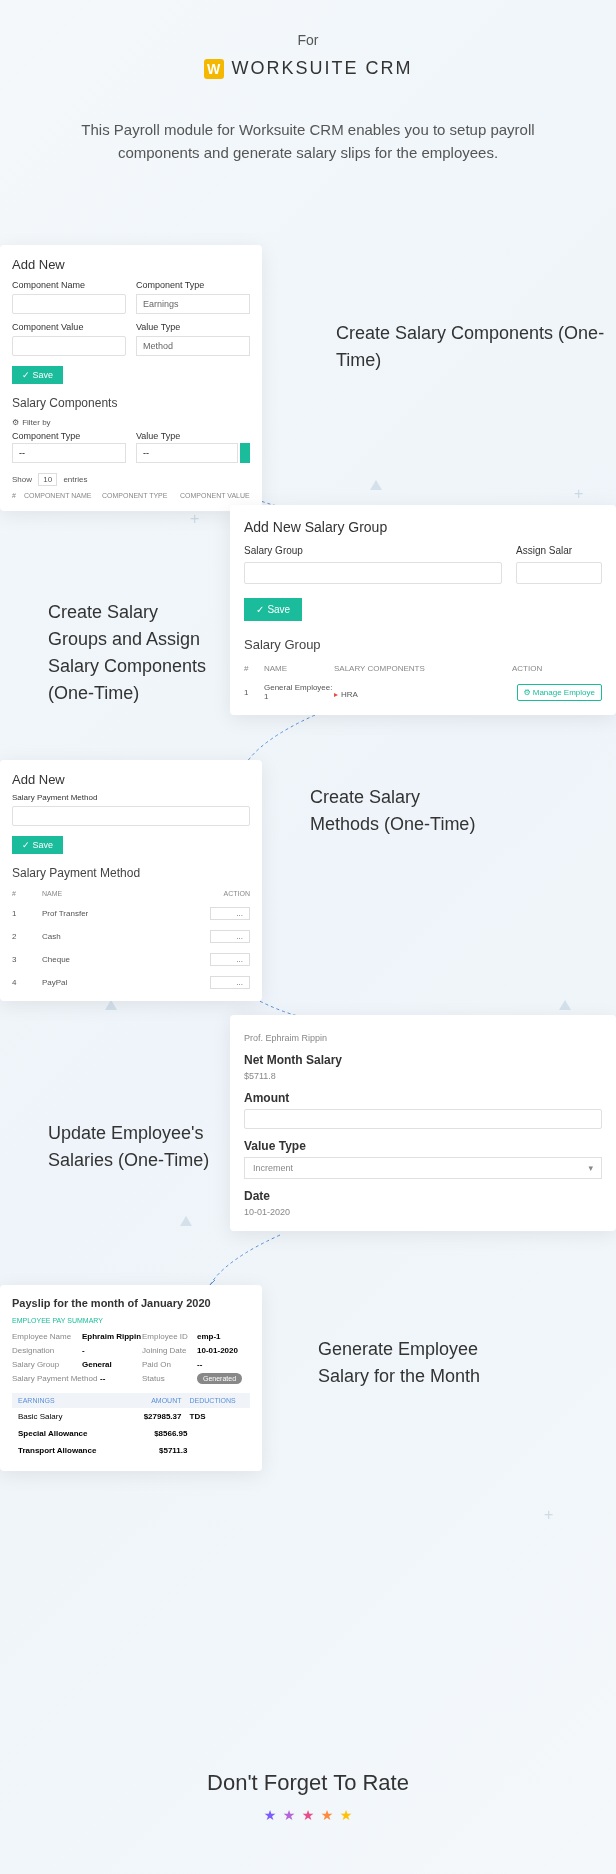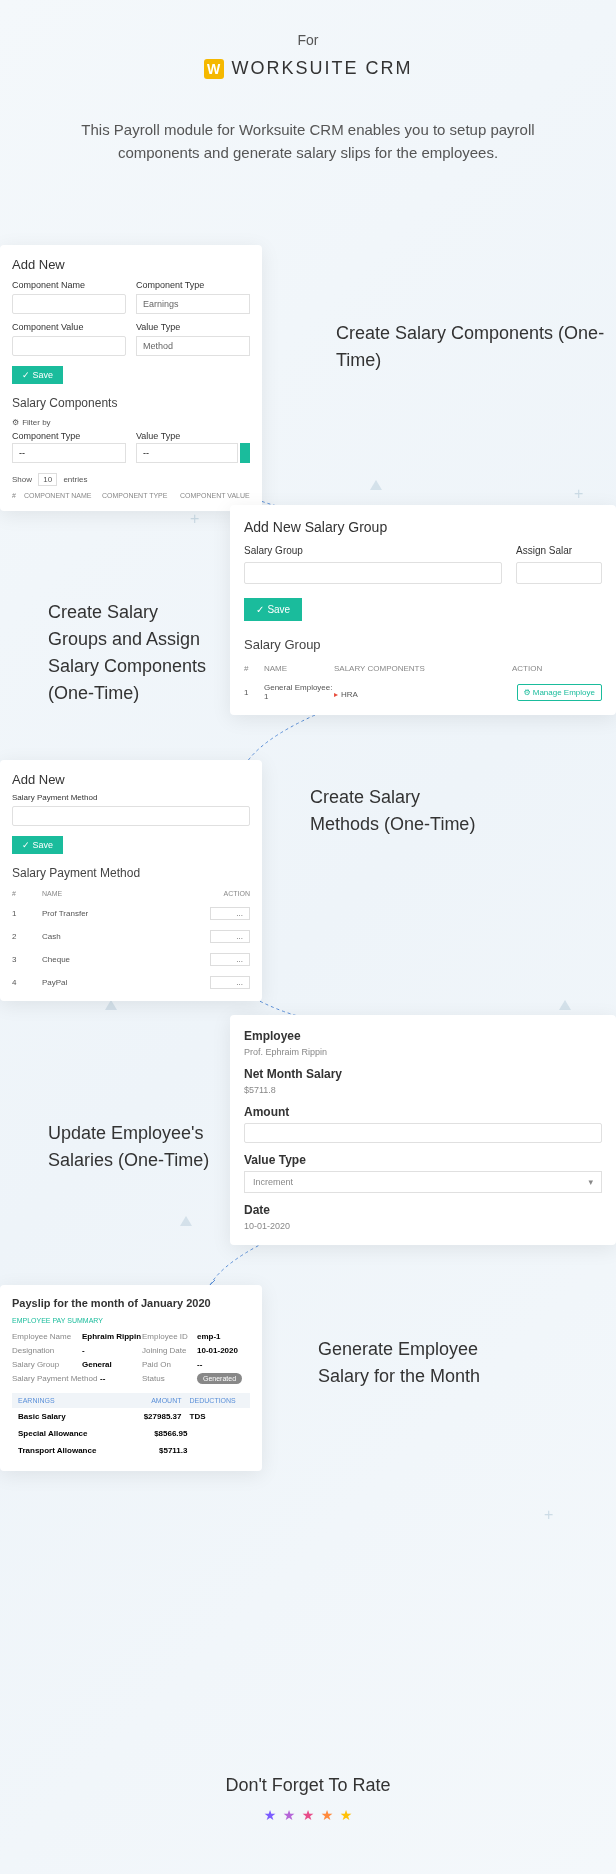"Employee" div.label-sm { html: <div>Employee</div> -> none }
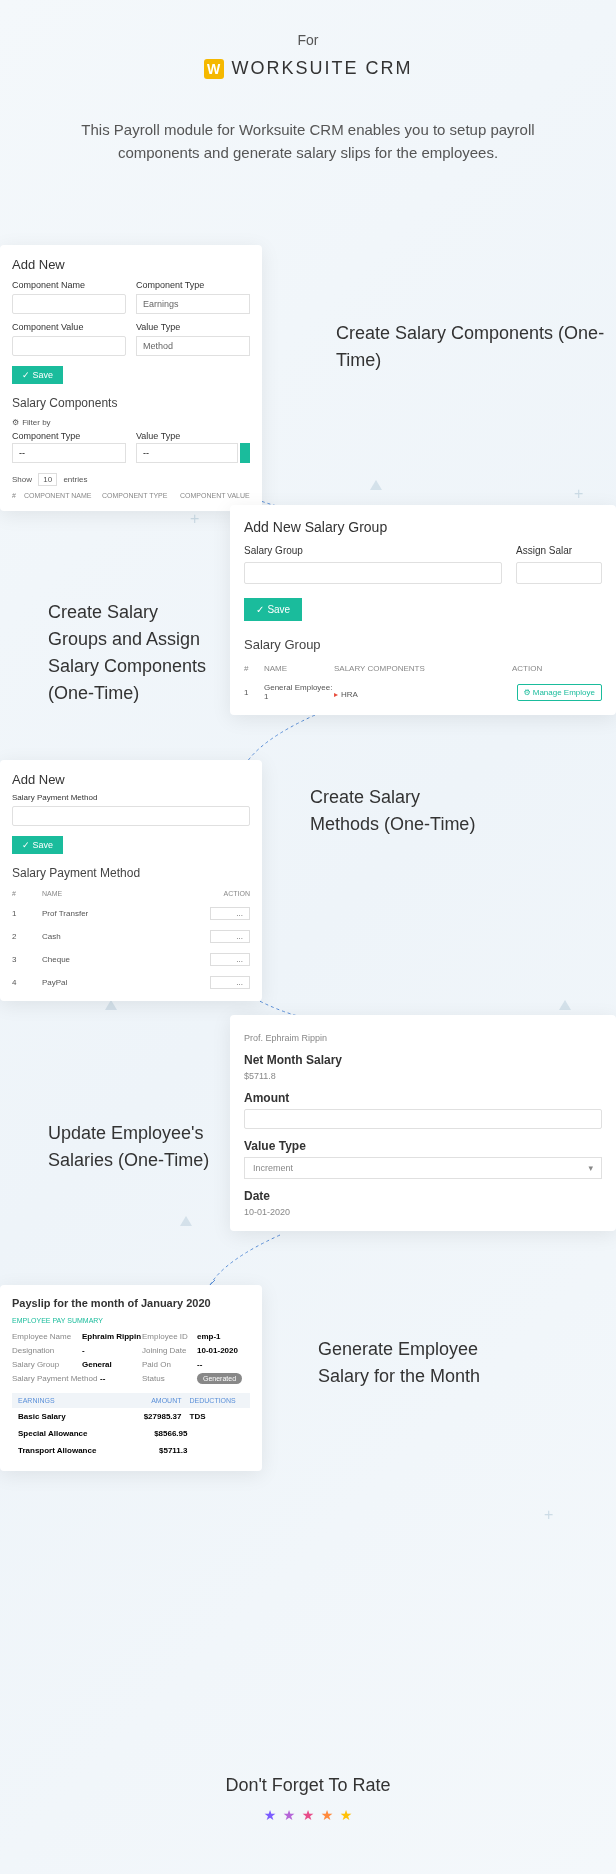"Basic Salary" div { font-weight: 700 -> 400 }
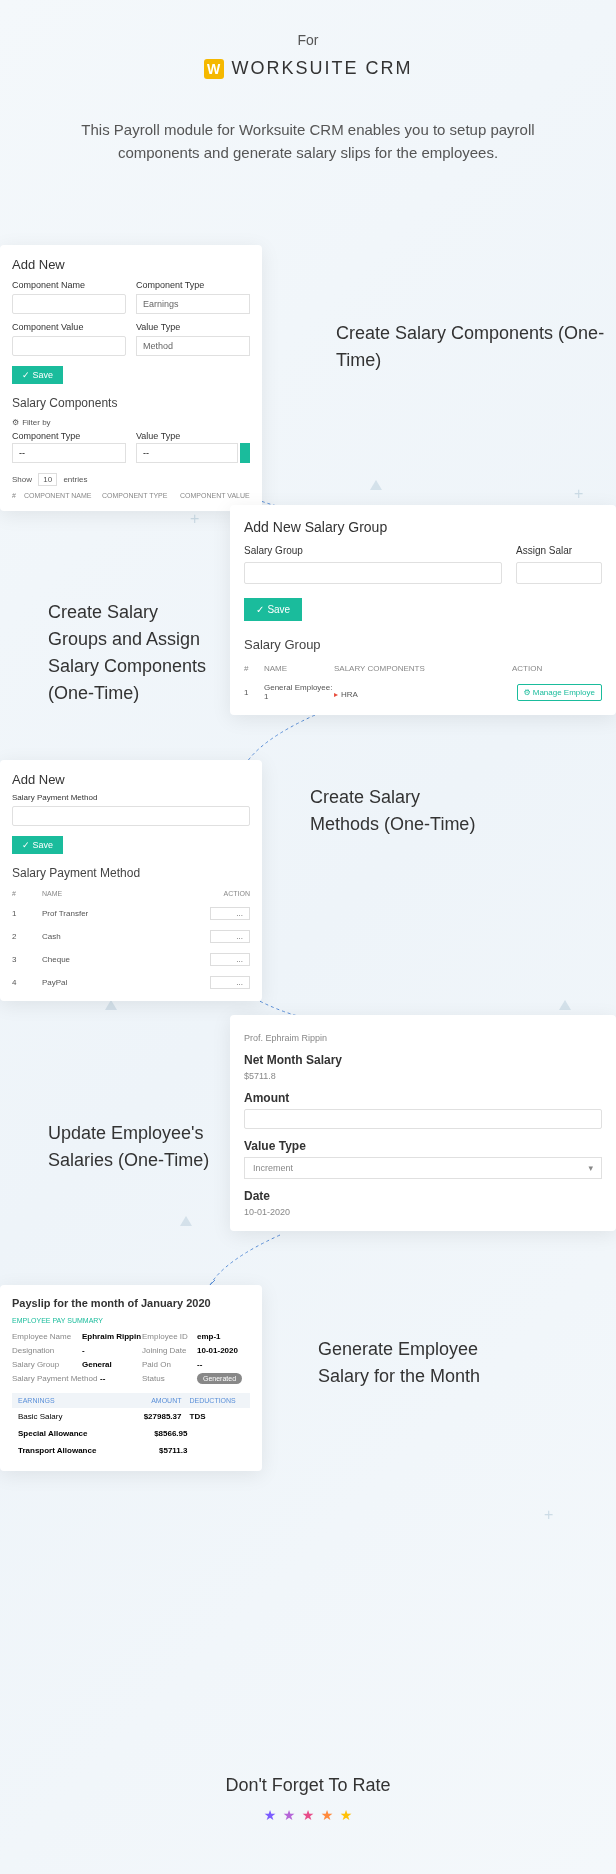"Don't Forget To Rate" .footer-text { font-size: 18px -> 22px }
